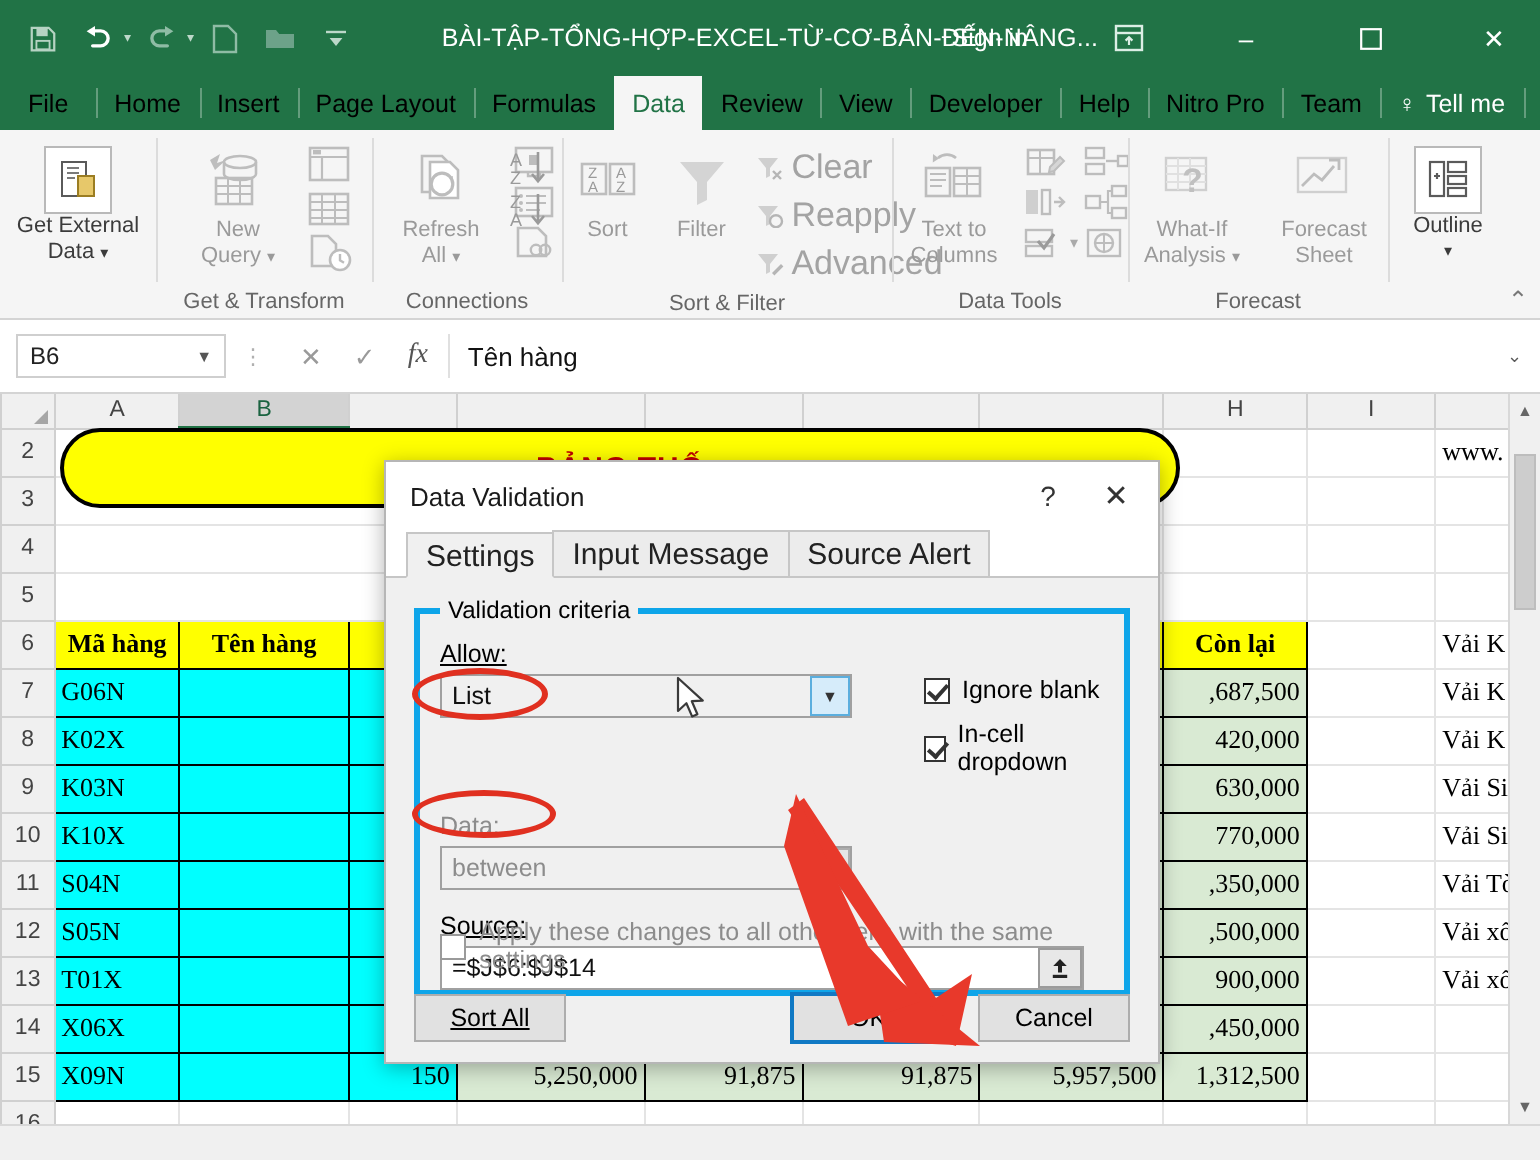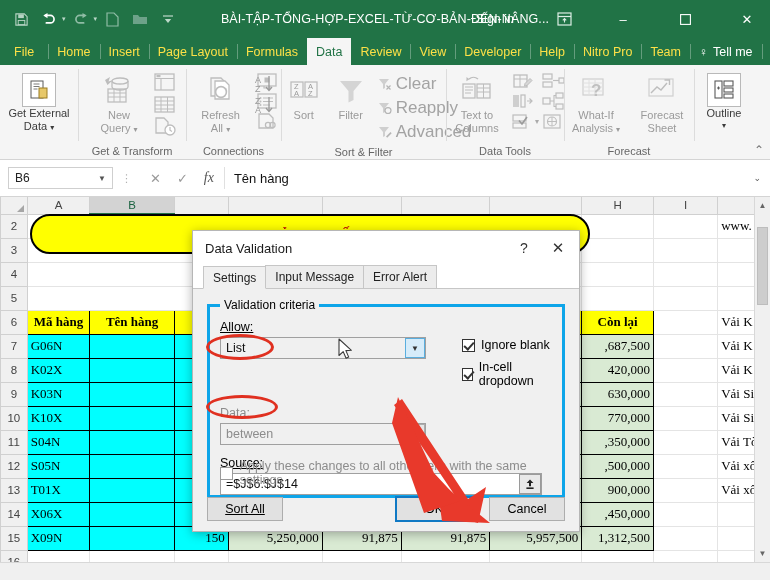"File" .tab { color: #fde047 -> #000000 }
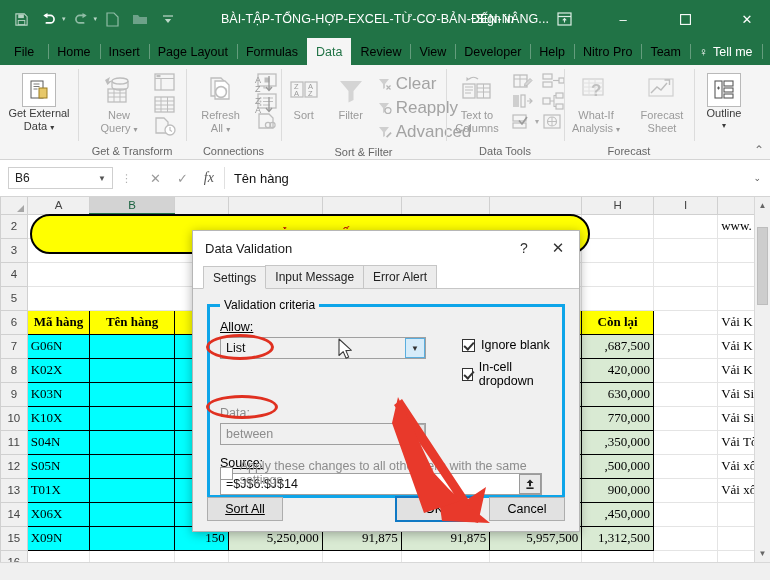"Settings" .dtab { font-size: 12px -> 15px }
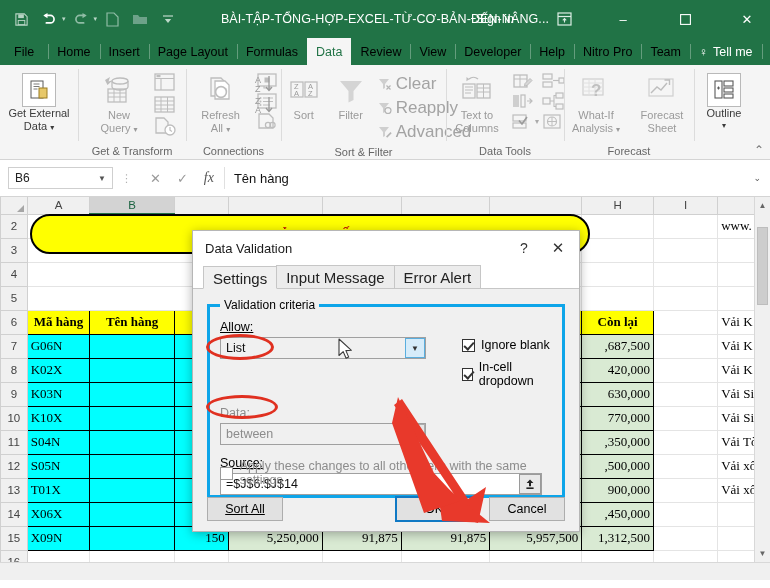"Error Alert" div.dtab { text: Error -> Source }
